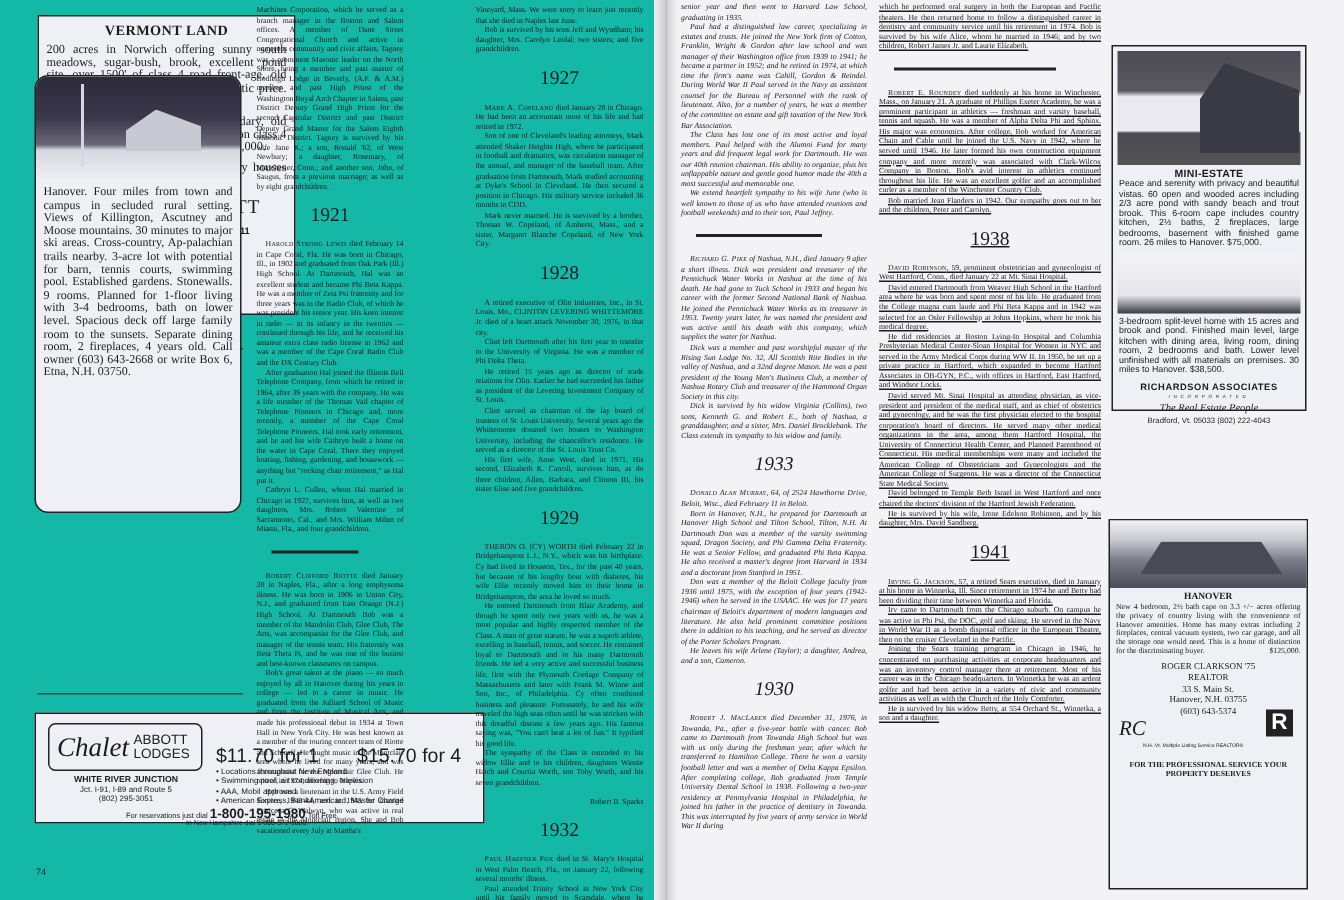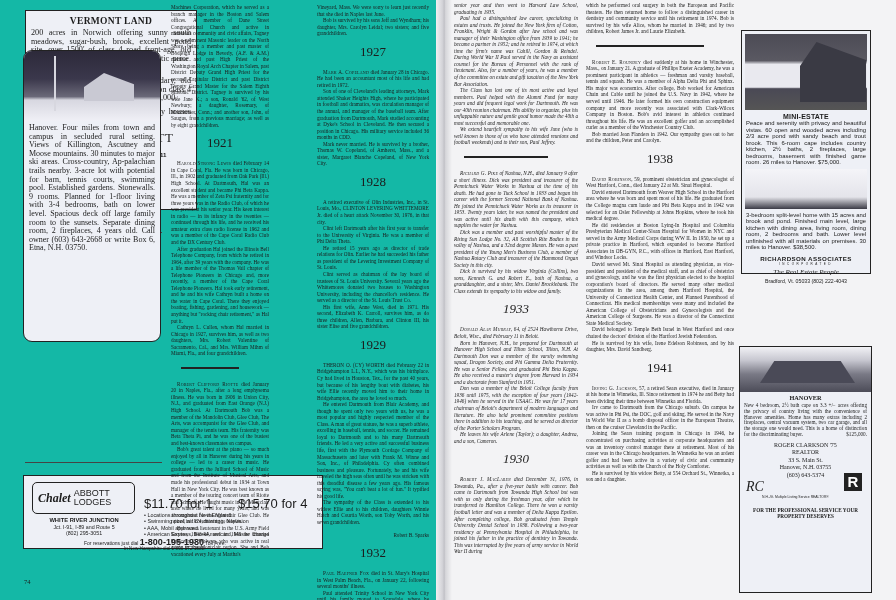"1938" div.col { text-decoration: none -> underline }
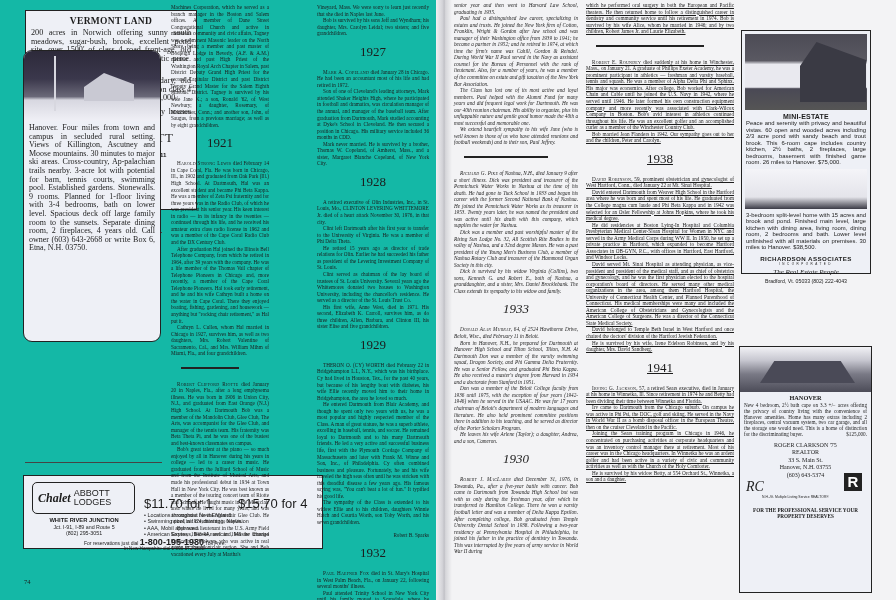"Chalet" .chalet .logo .script { font-size: 12px -> 18px; font-weight: bold -> normal }
